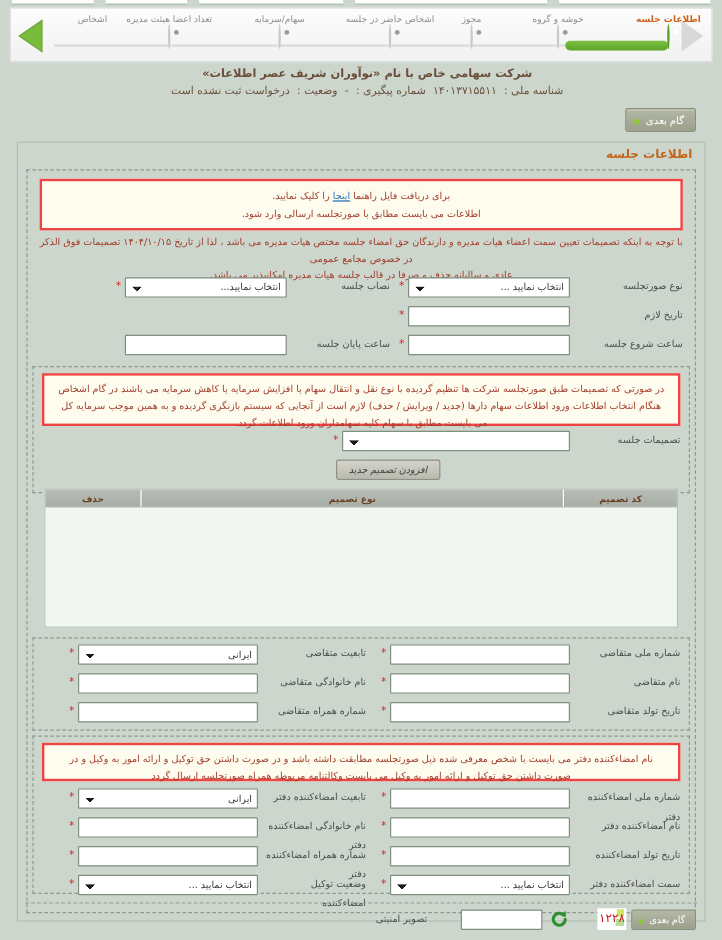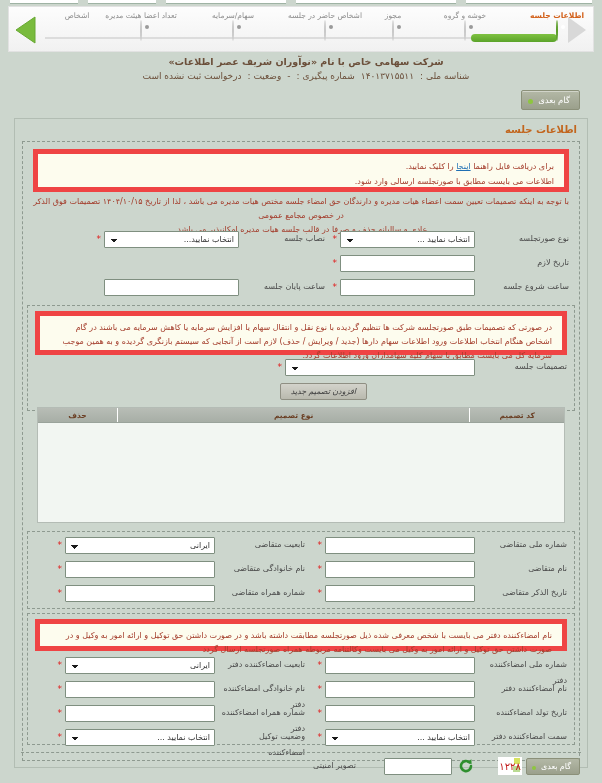"برای دریافت فایل راهنما اینجا" .alert { border: 5px solid #ef4444 -> 2px solid #ef4444; text-align: none -> center }
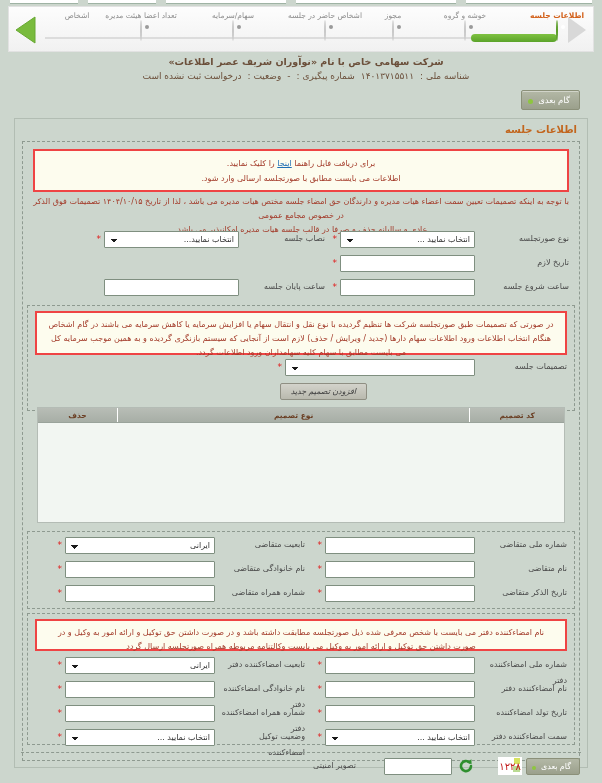"تاریخ الذکر متقاضی" div.fld-label { text: الذکر -> تولد }
